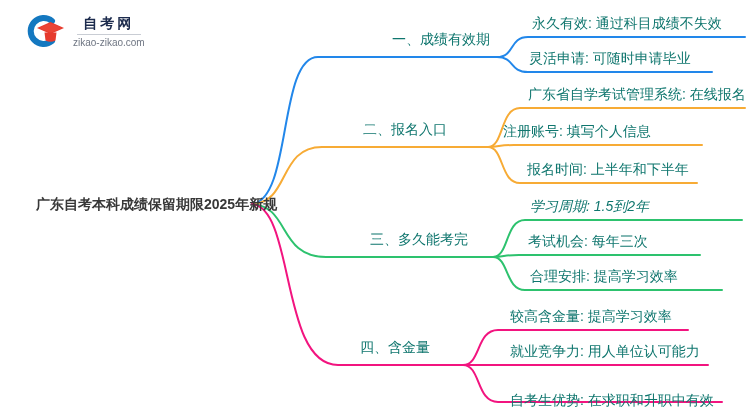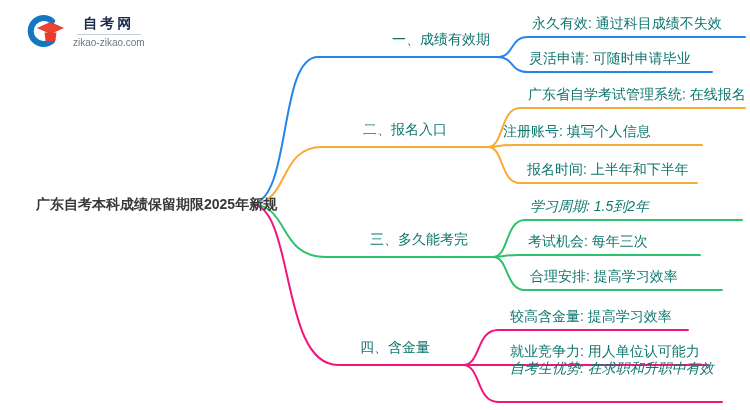"自考生优势: 在求职和升职中有效" div.node { font-style: italic -> none; top: 360px -> 392px }
